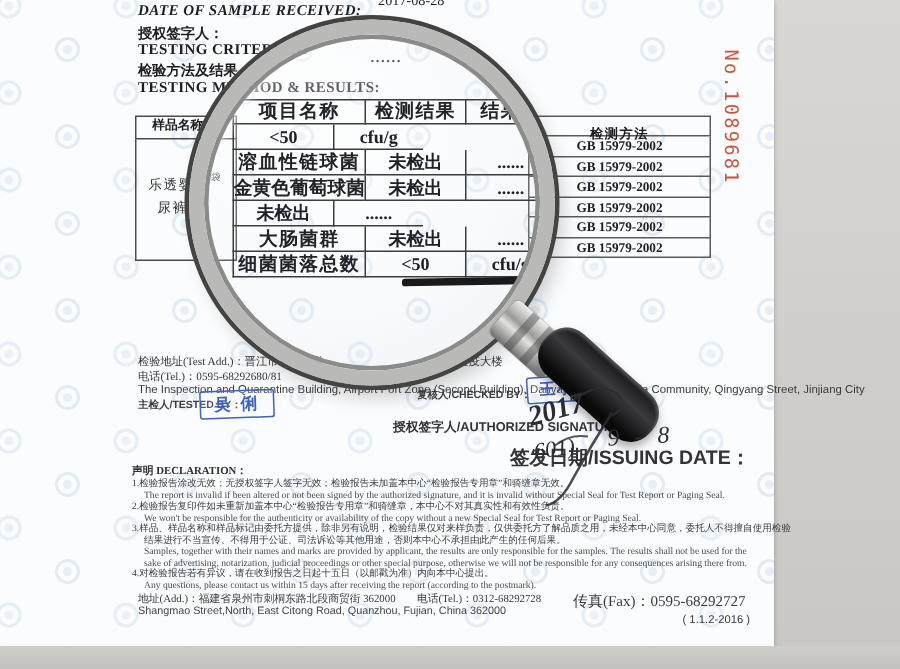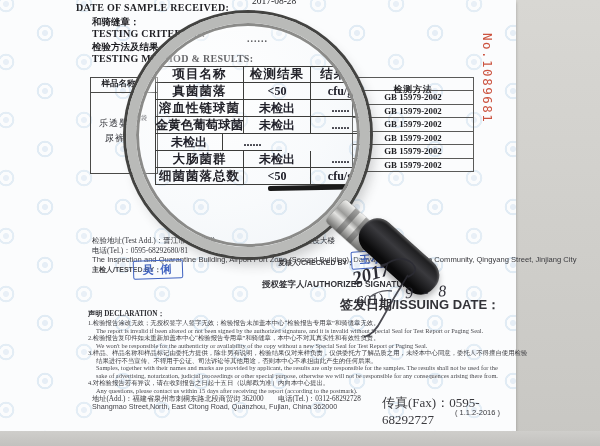"DATE OF SAMPLE RECEIVED:" div.abs { font-style: none -> italic; left: 76px -> 92px }
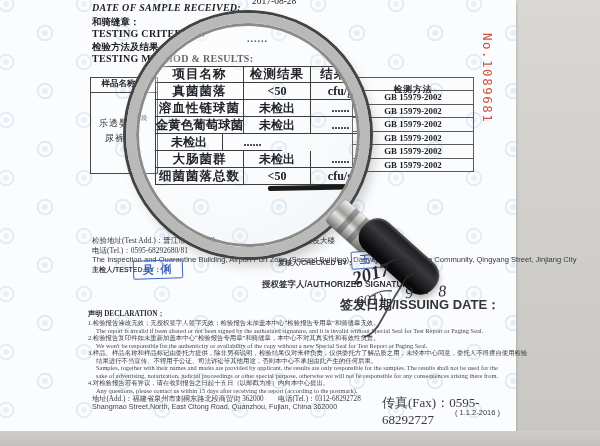"和骑缝章：" div.abs { text: 和骑缝章 -> 授权签字人 }
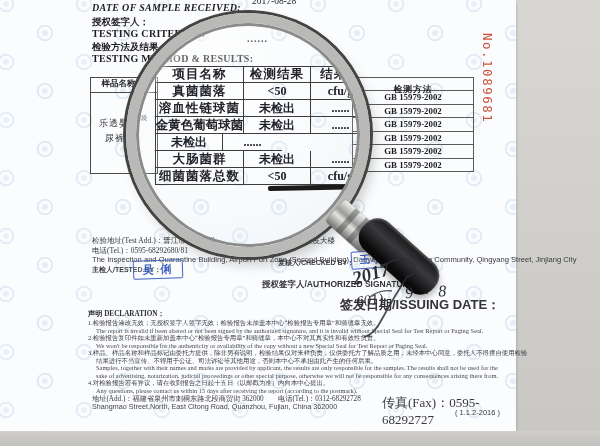"真菌菌落" div.mgcell { html: <div> <span>真菌菌落</span> </div> -> none }
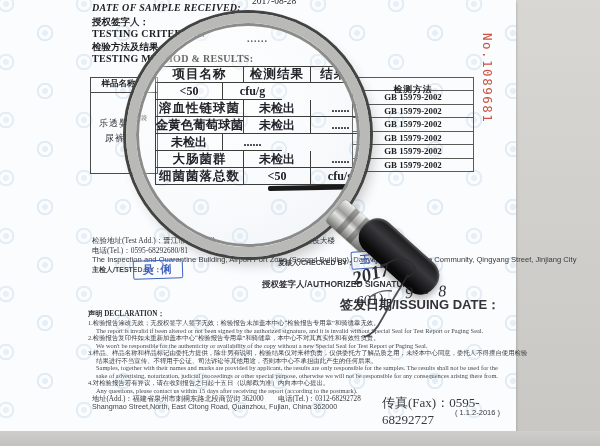"传真(Fax)：0595-68292727" div.abs { font-size: 13px -> 10px }
